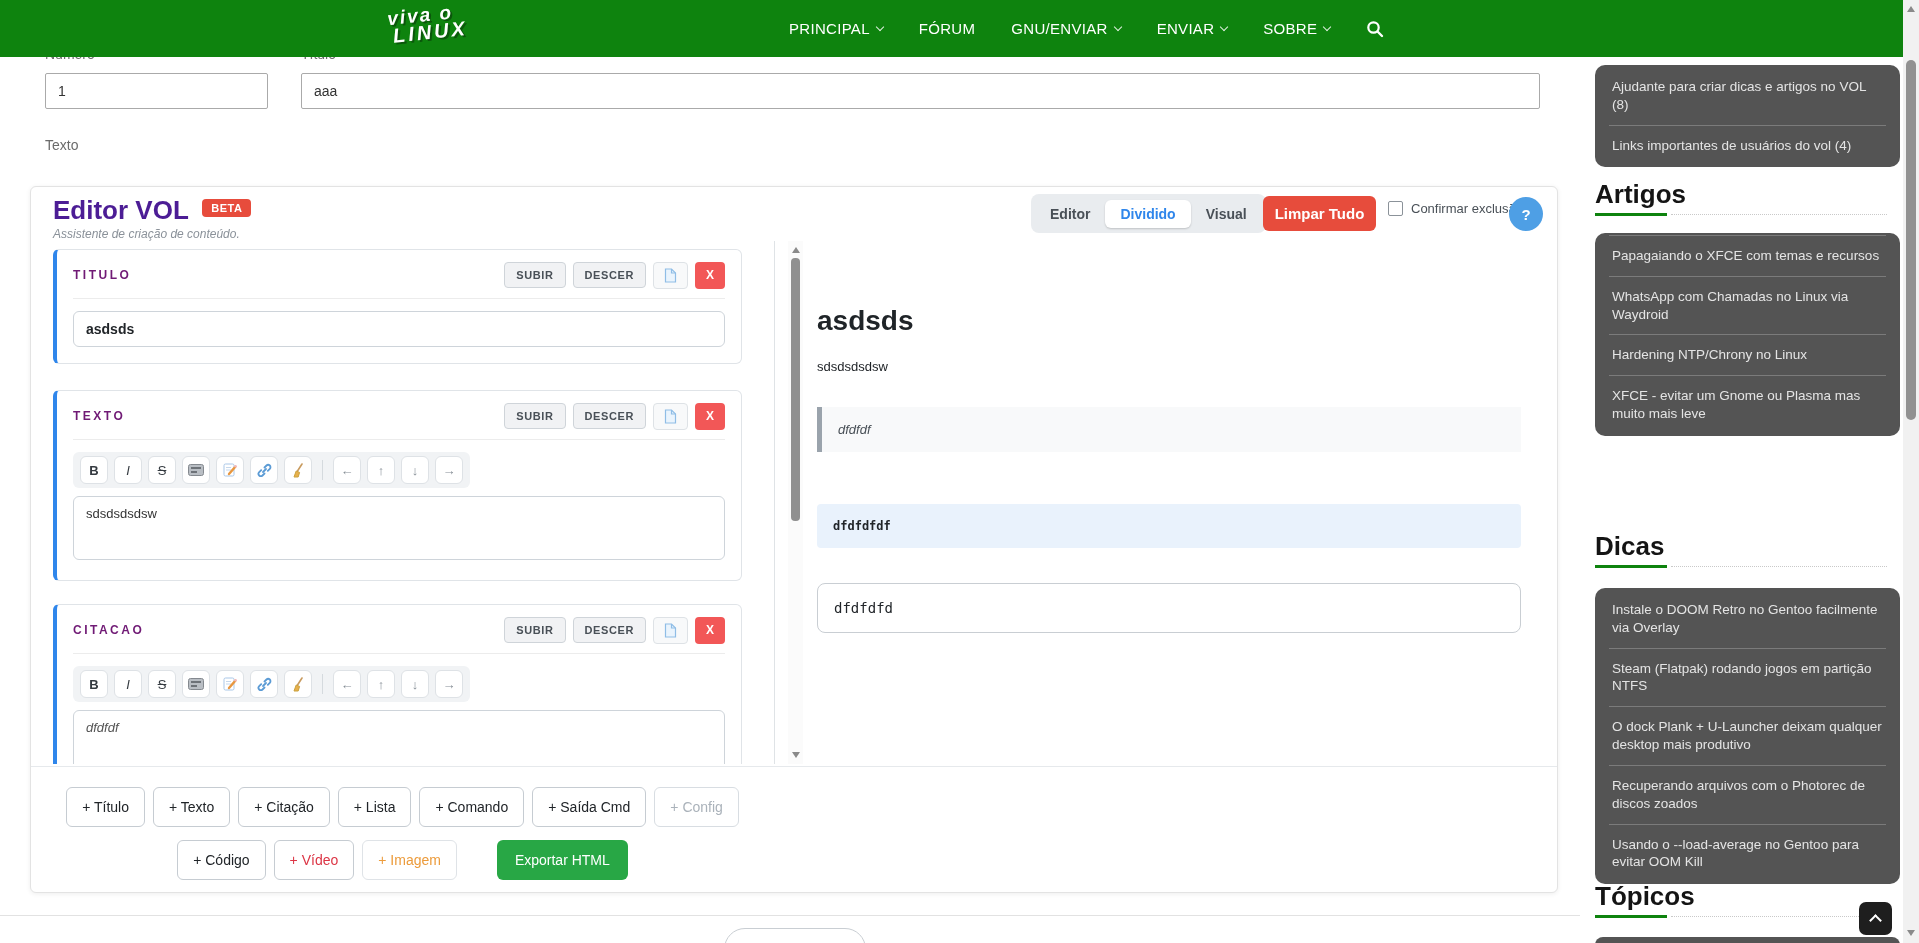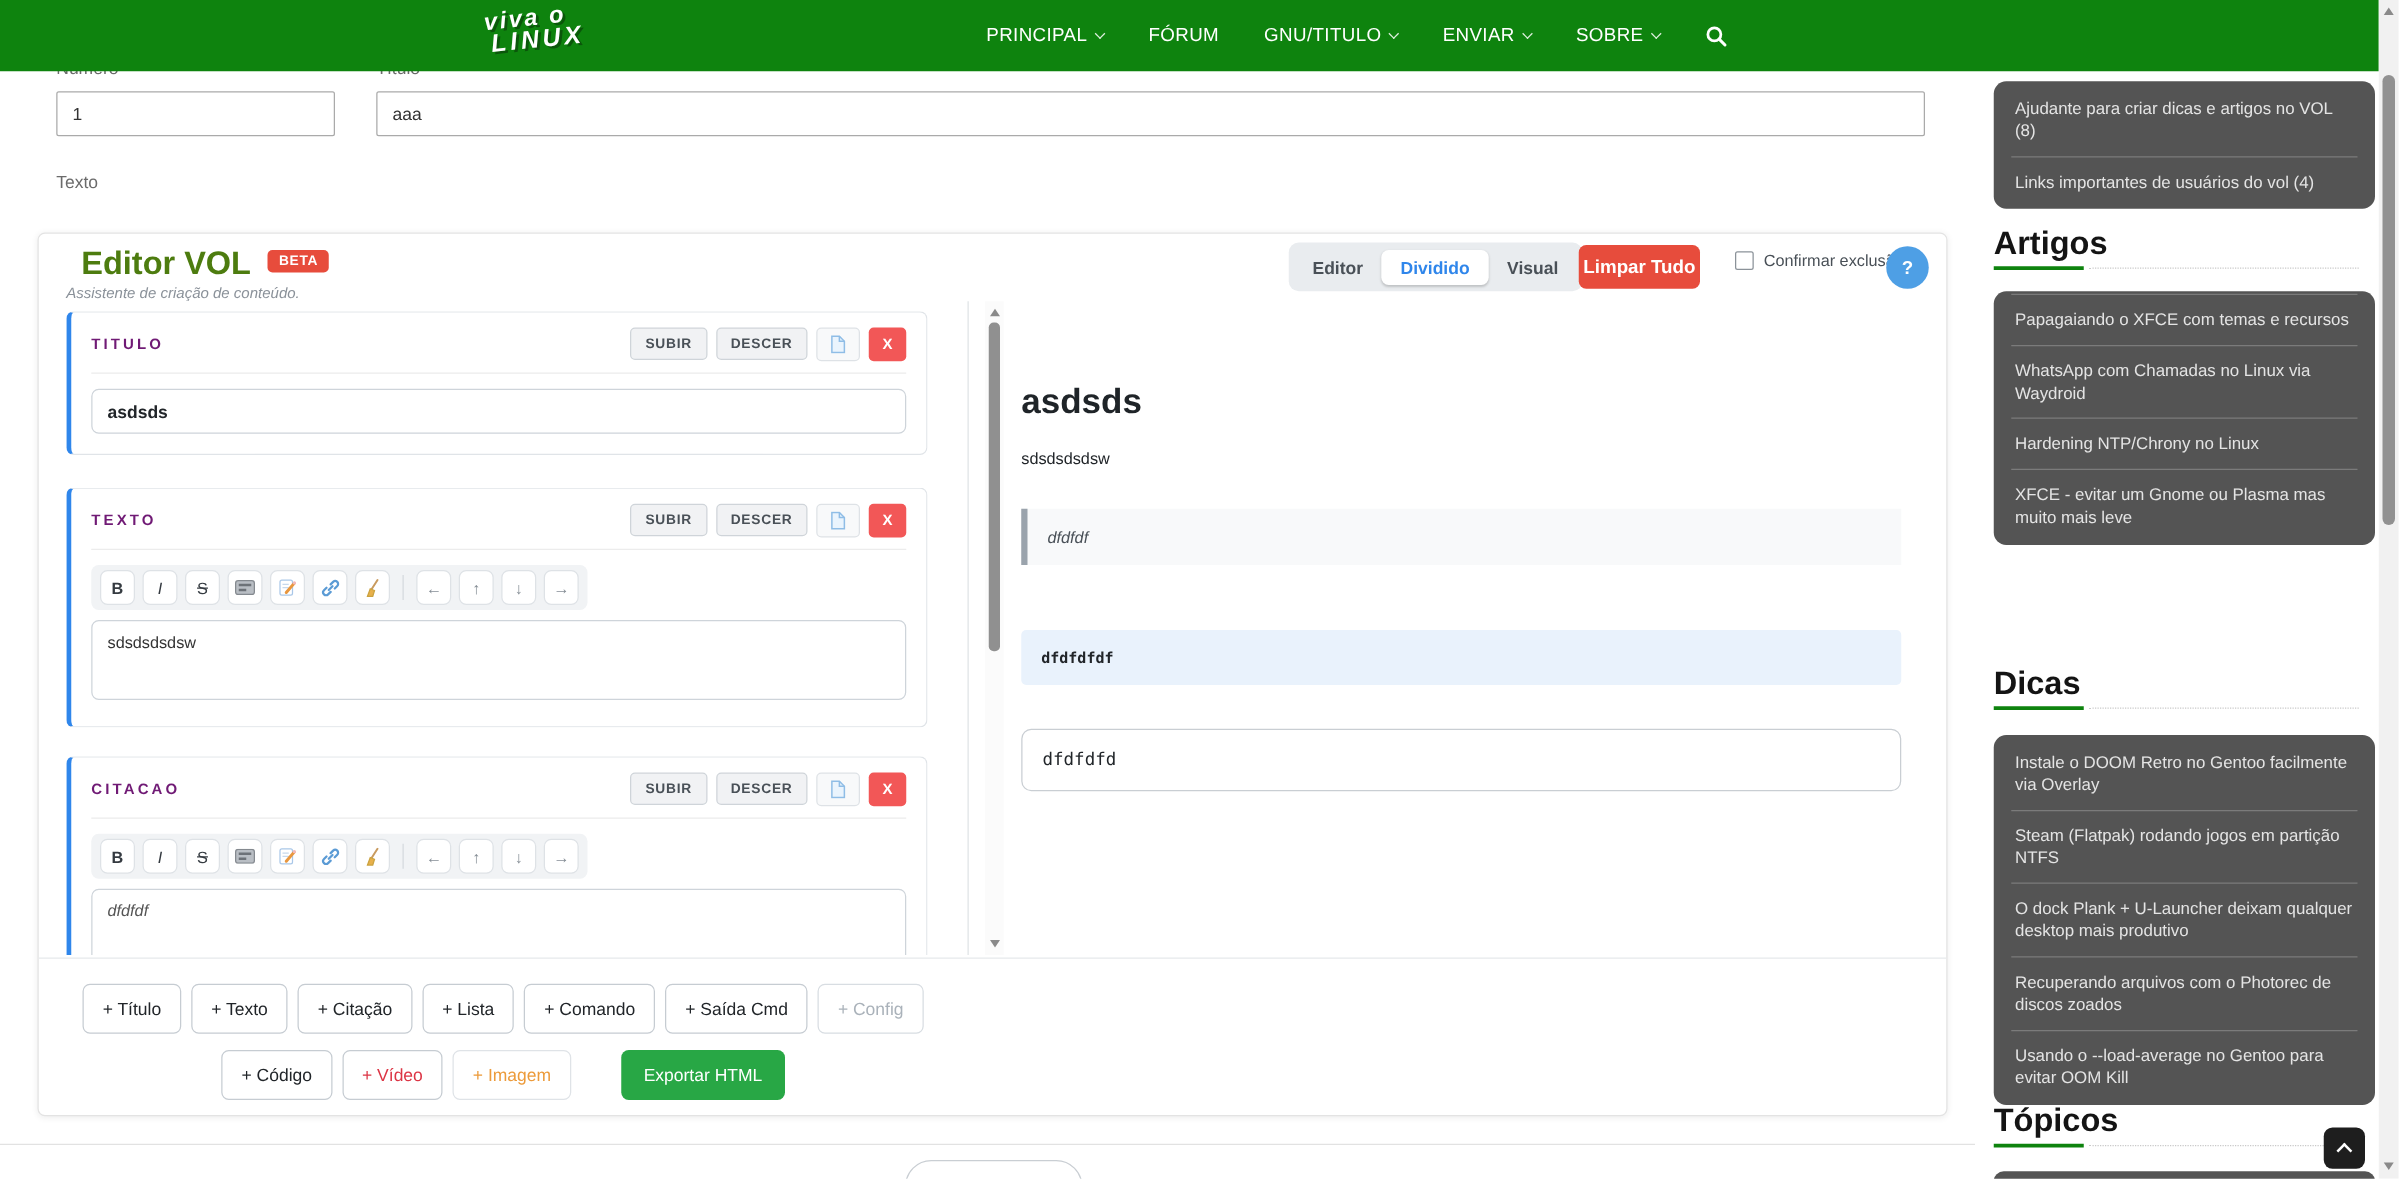"GNU/TITULO" span { text: GNU/TITULO -> GNU/ENVIAR }
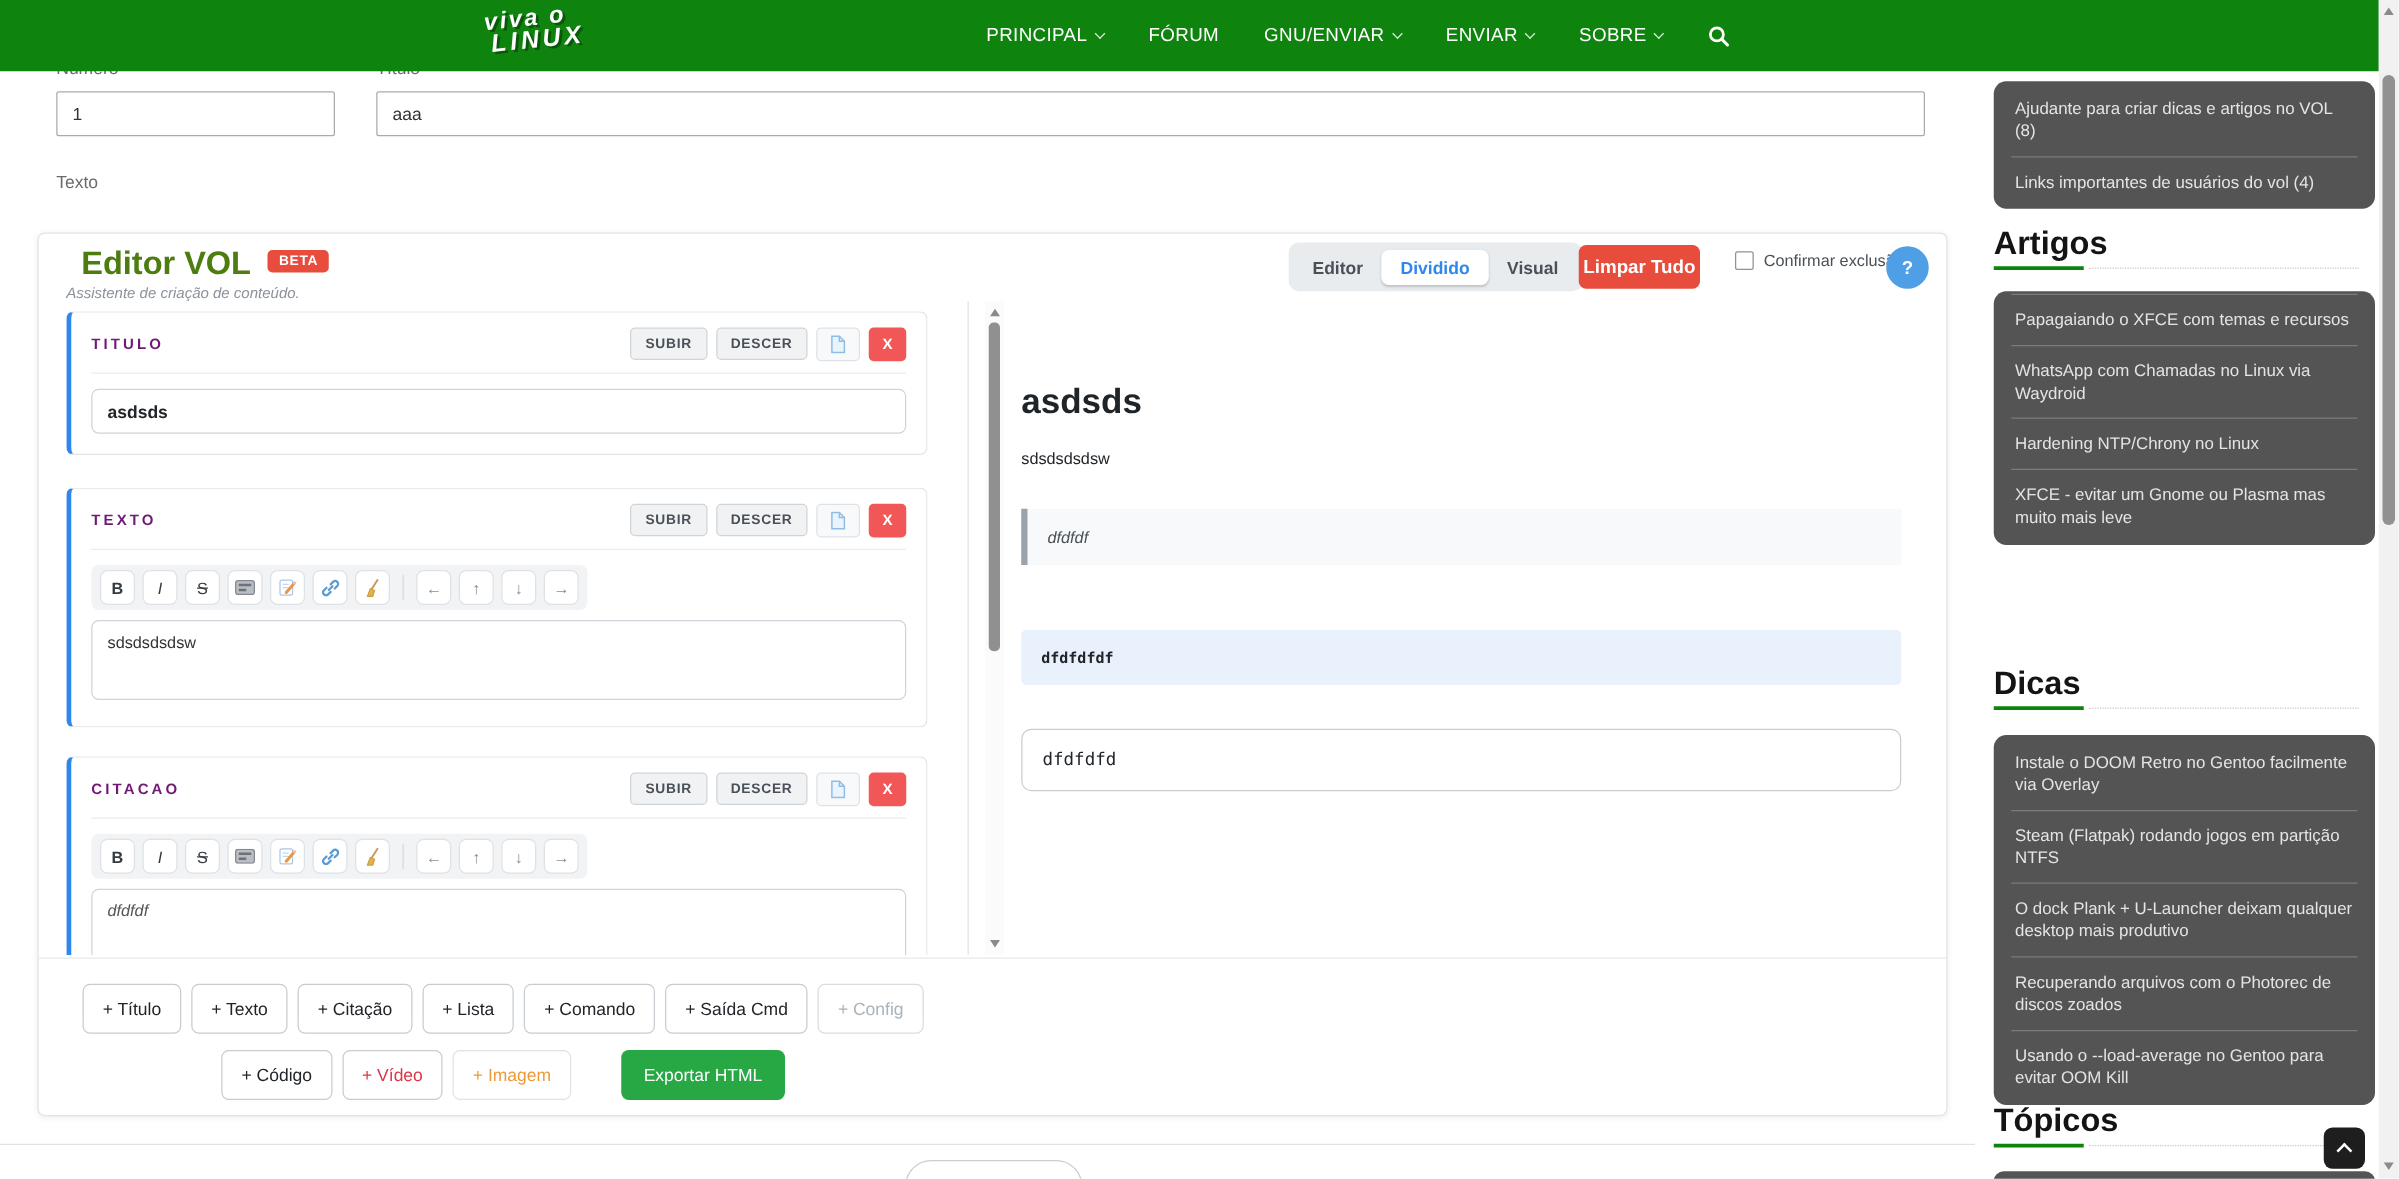"Editor VOL" .editor-title { color: #4d7c0f -> #4c1d95; margin-left: 12px -> none }
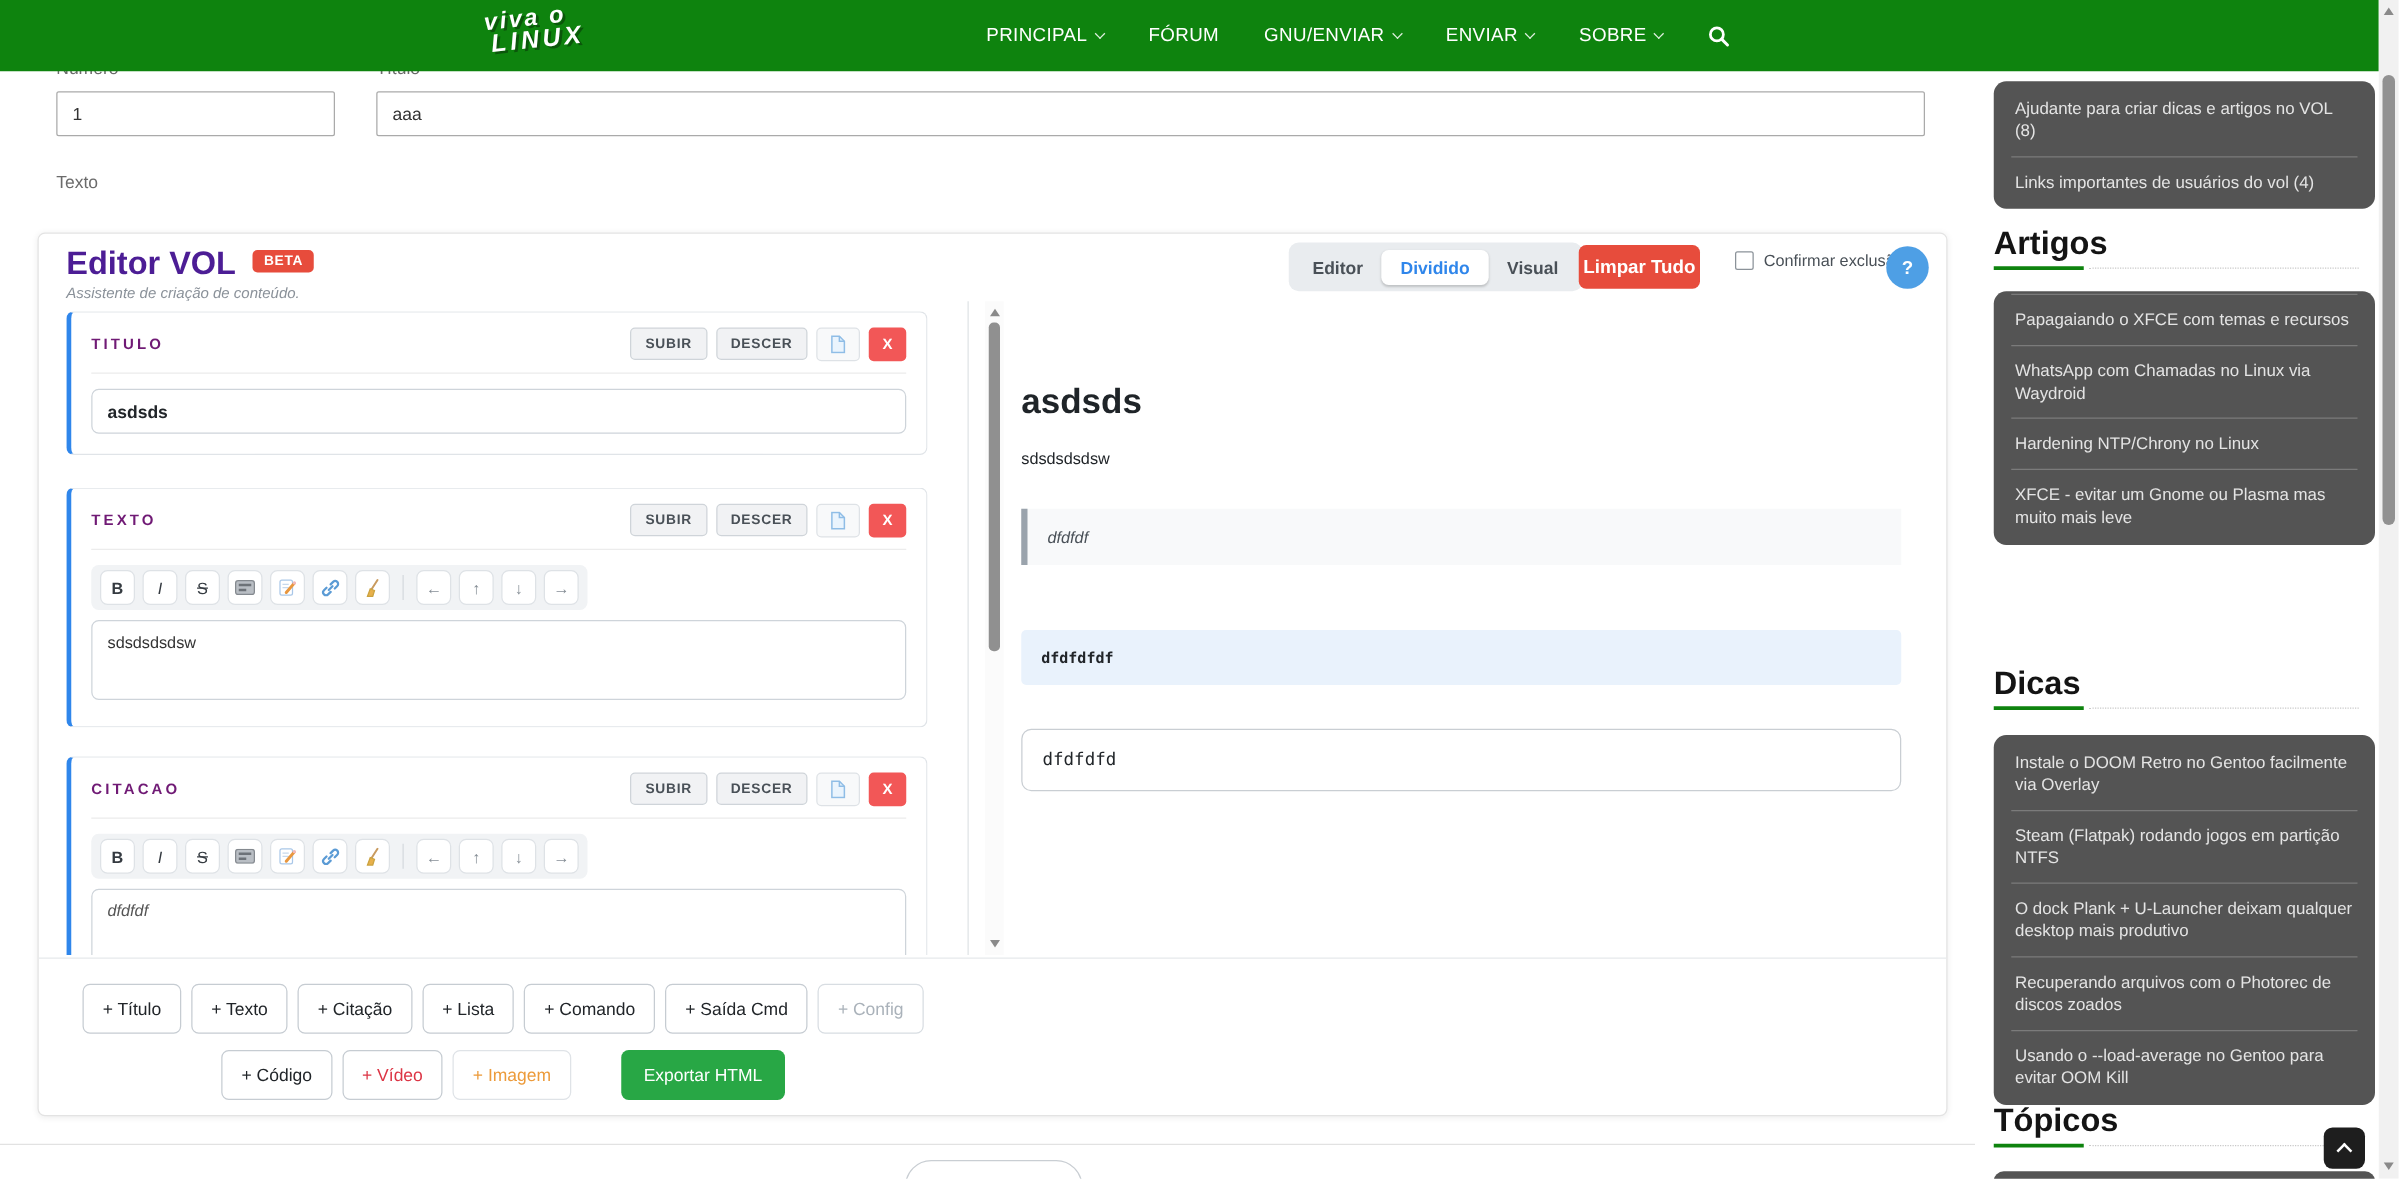"Limpar Tudo" .limpar-btn { width: 97px -> 113px }
